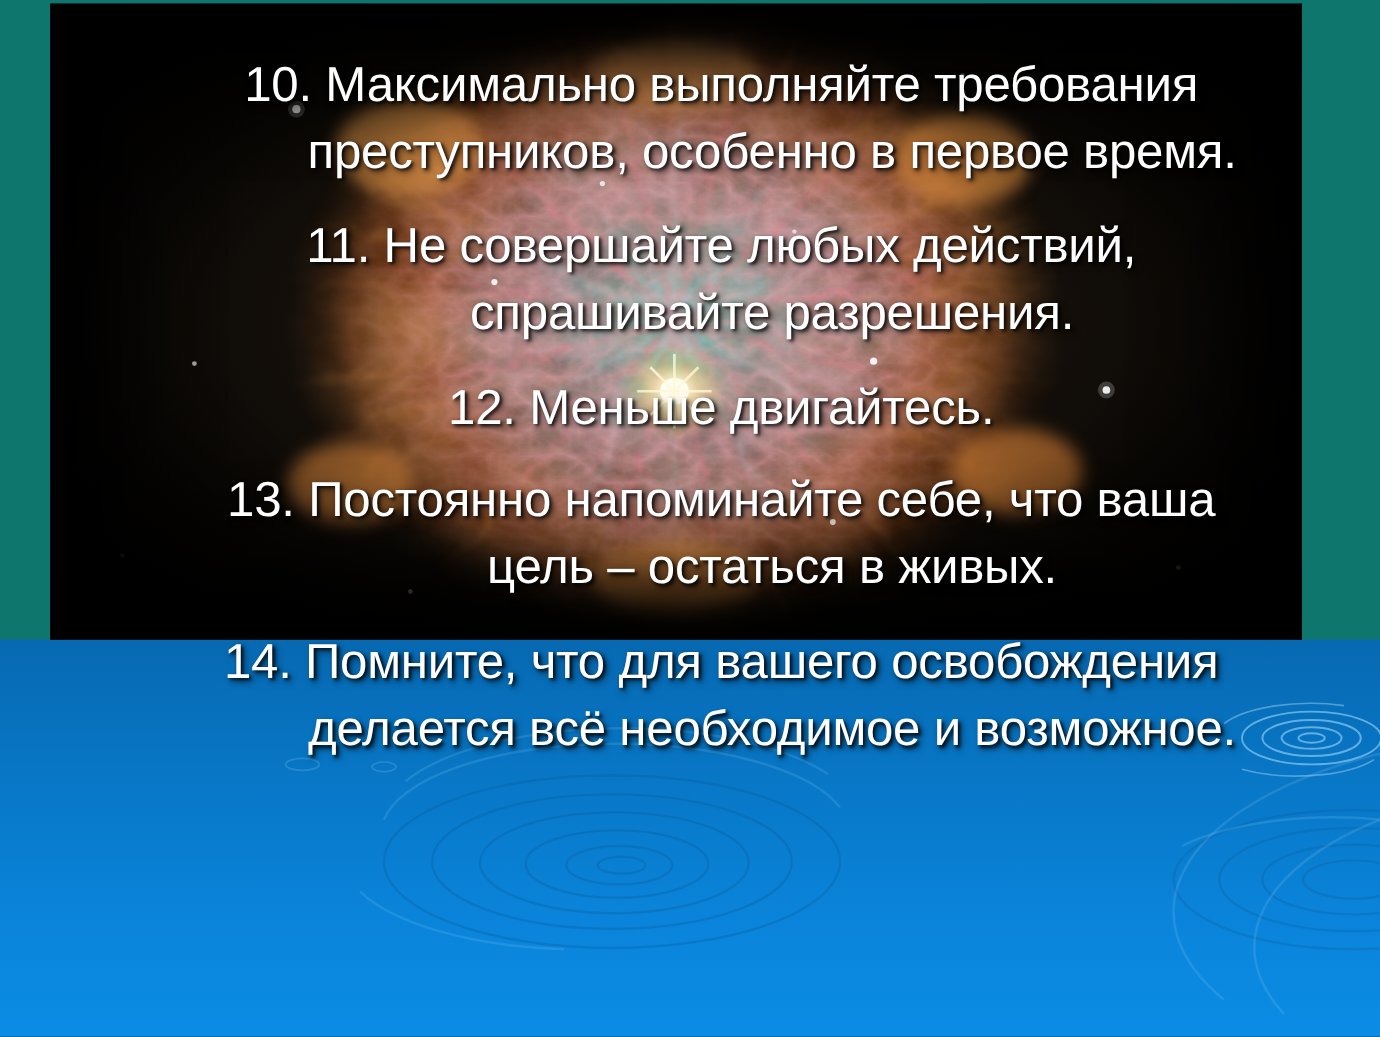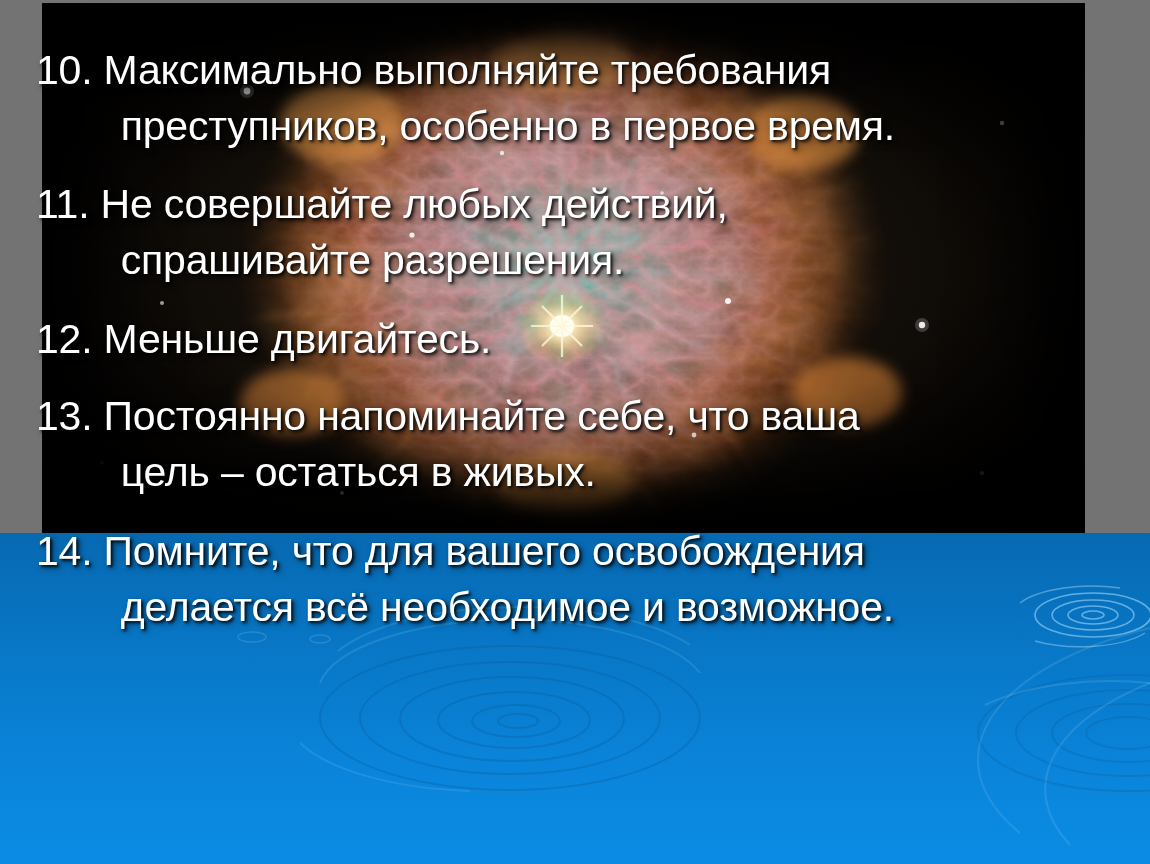"10. Максимально выполняйте требования" #slide { background: #737373 -> #0f766e; text-align: none -> center }
